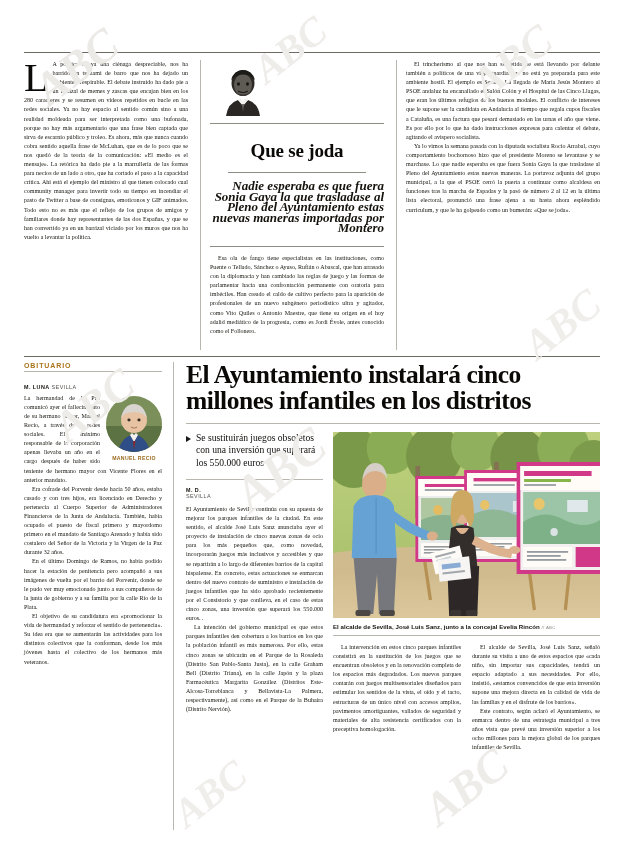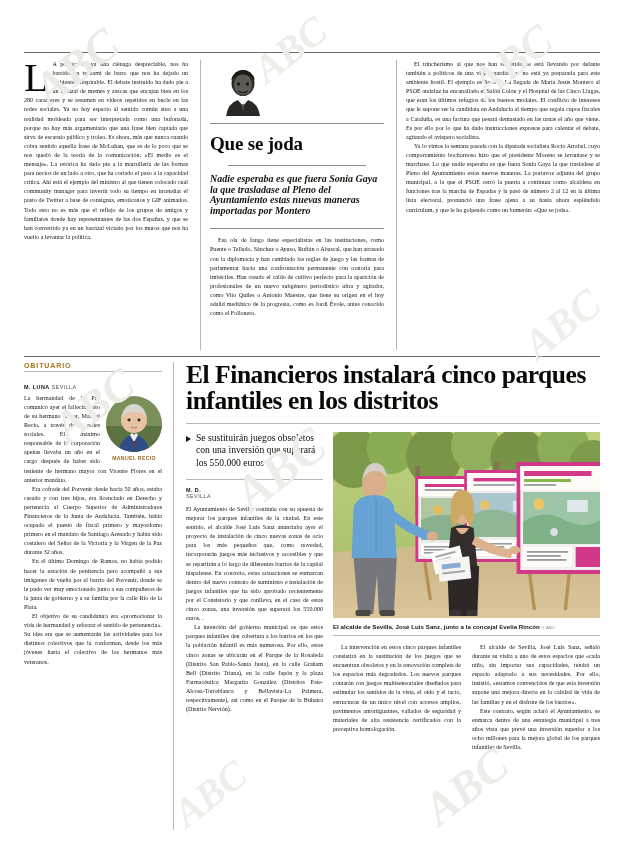"Que se joda" .op-title { margin-top: 9px -> 16px; text-align: left -> center }
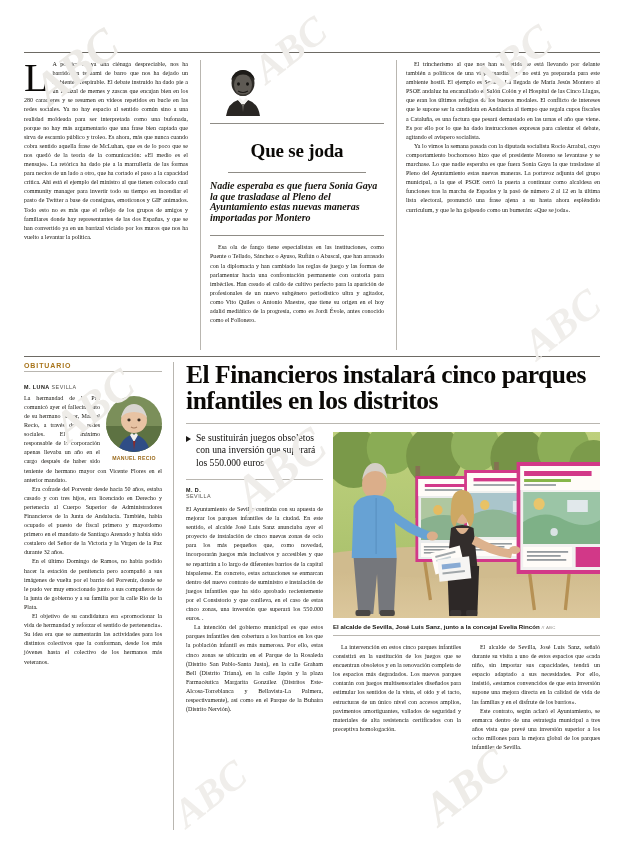"Nadie esperaba es que fuera" .op-sub { font-size: 10px -> 13px; text-align: left -> right }
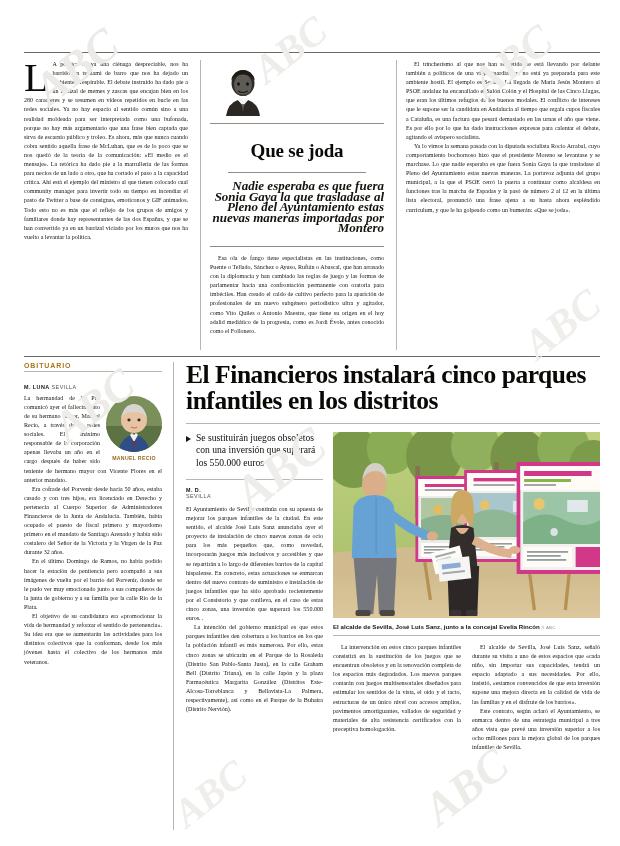"El Financieros instalará cinco parques" h1.art-head { text: Financieros instalará cinco parques -> Ayuntamiento instalará cinco millones }
